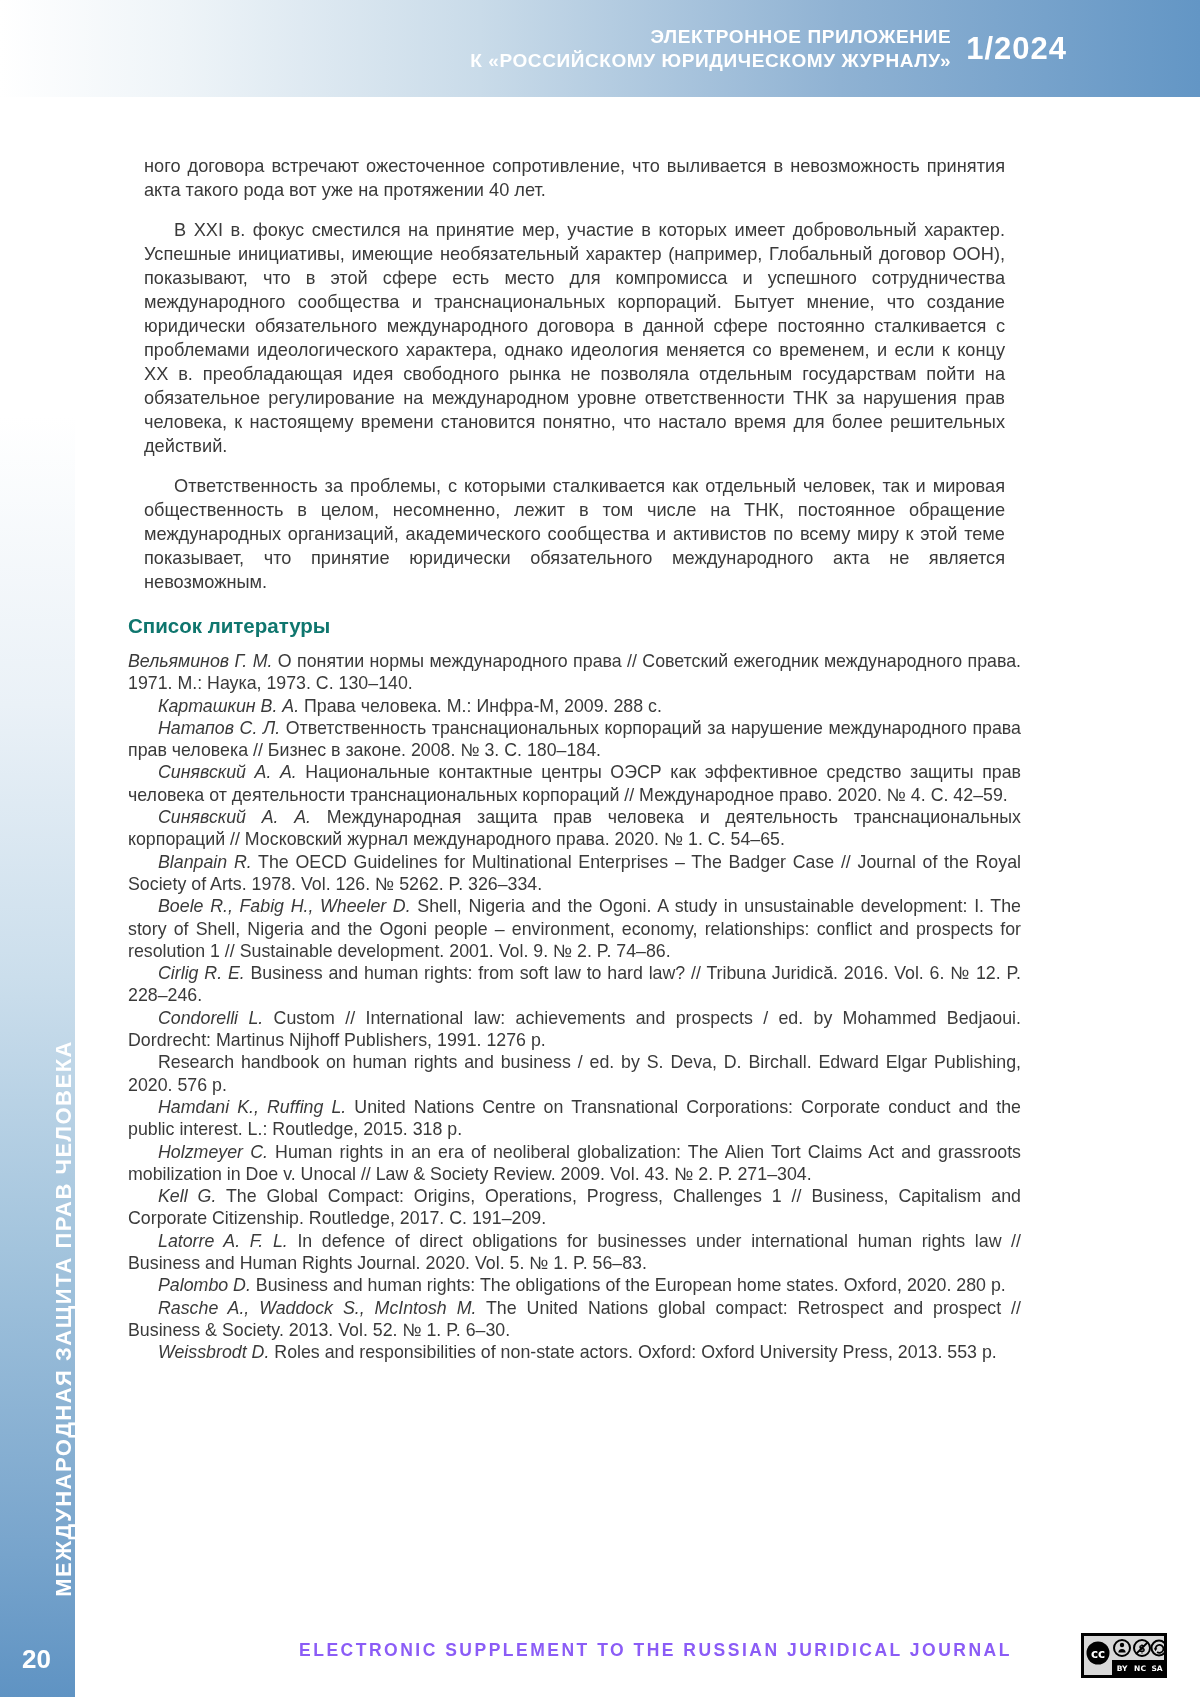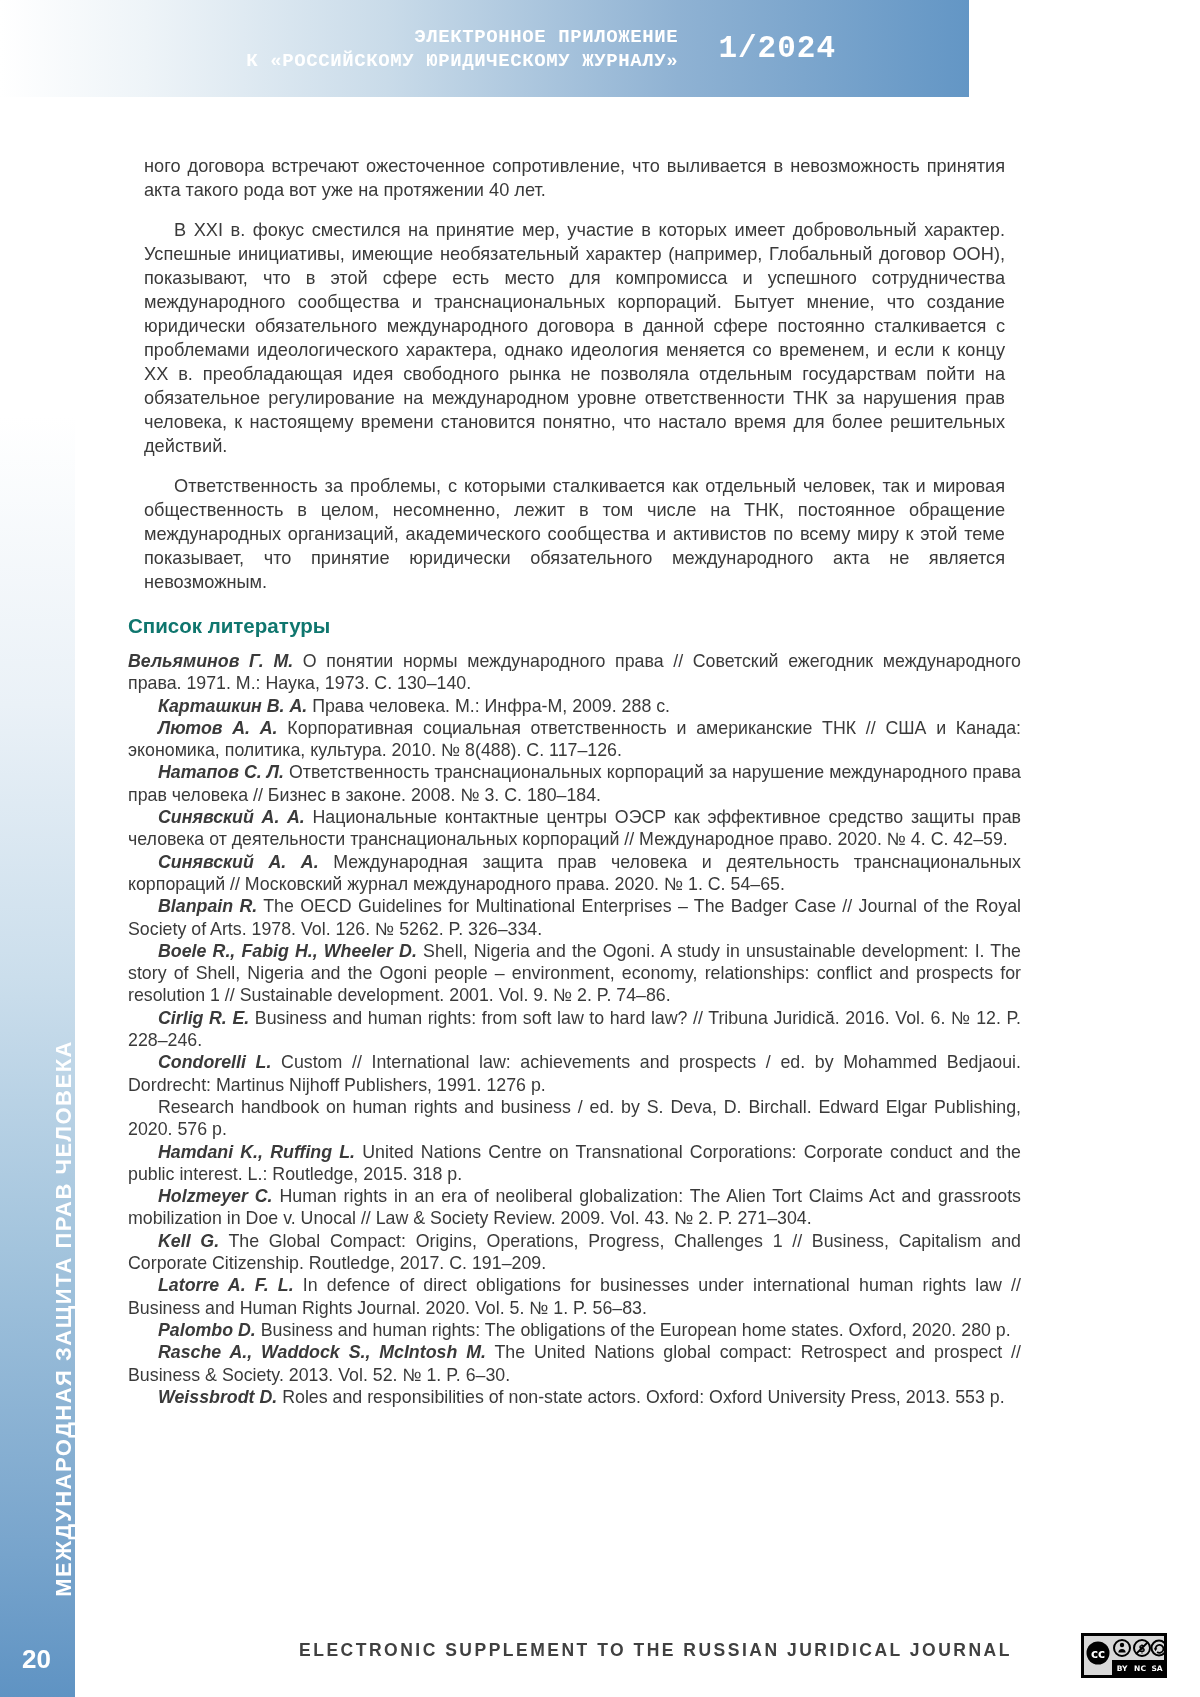"ЭЛЕКТРОННОЕ ПРИЛОЖЕНИЕ" .banner { font-family: Liberation Mono, monospace -> none; gap: 40px -> 15px; width: 969px -> 1200px }
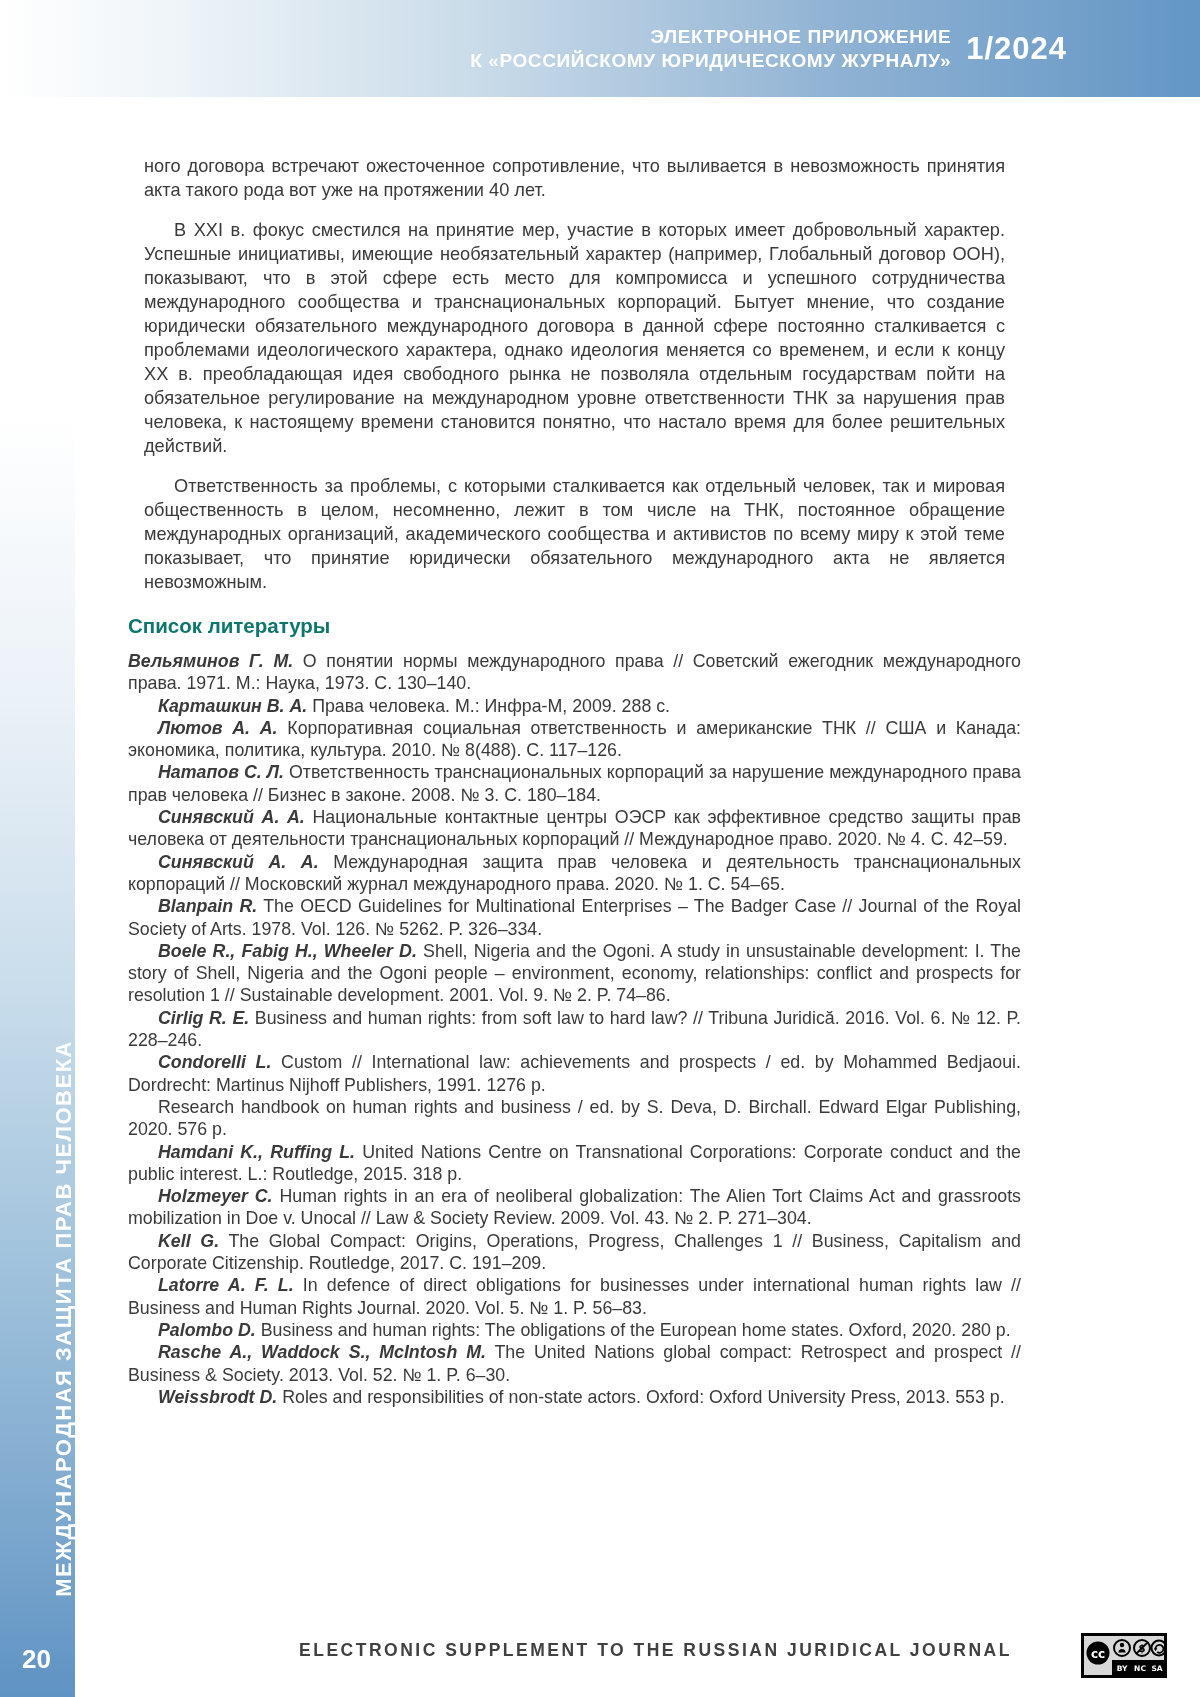"Вельяминов Г. М." .au { font-weight: bold -> none }
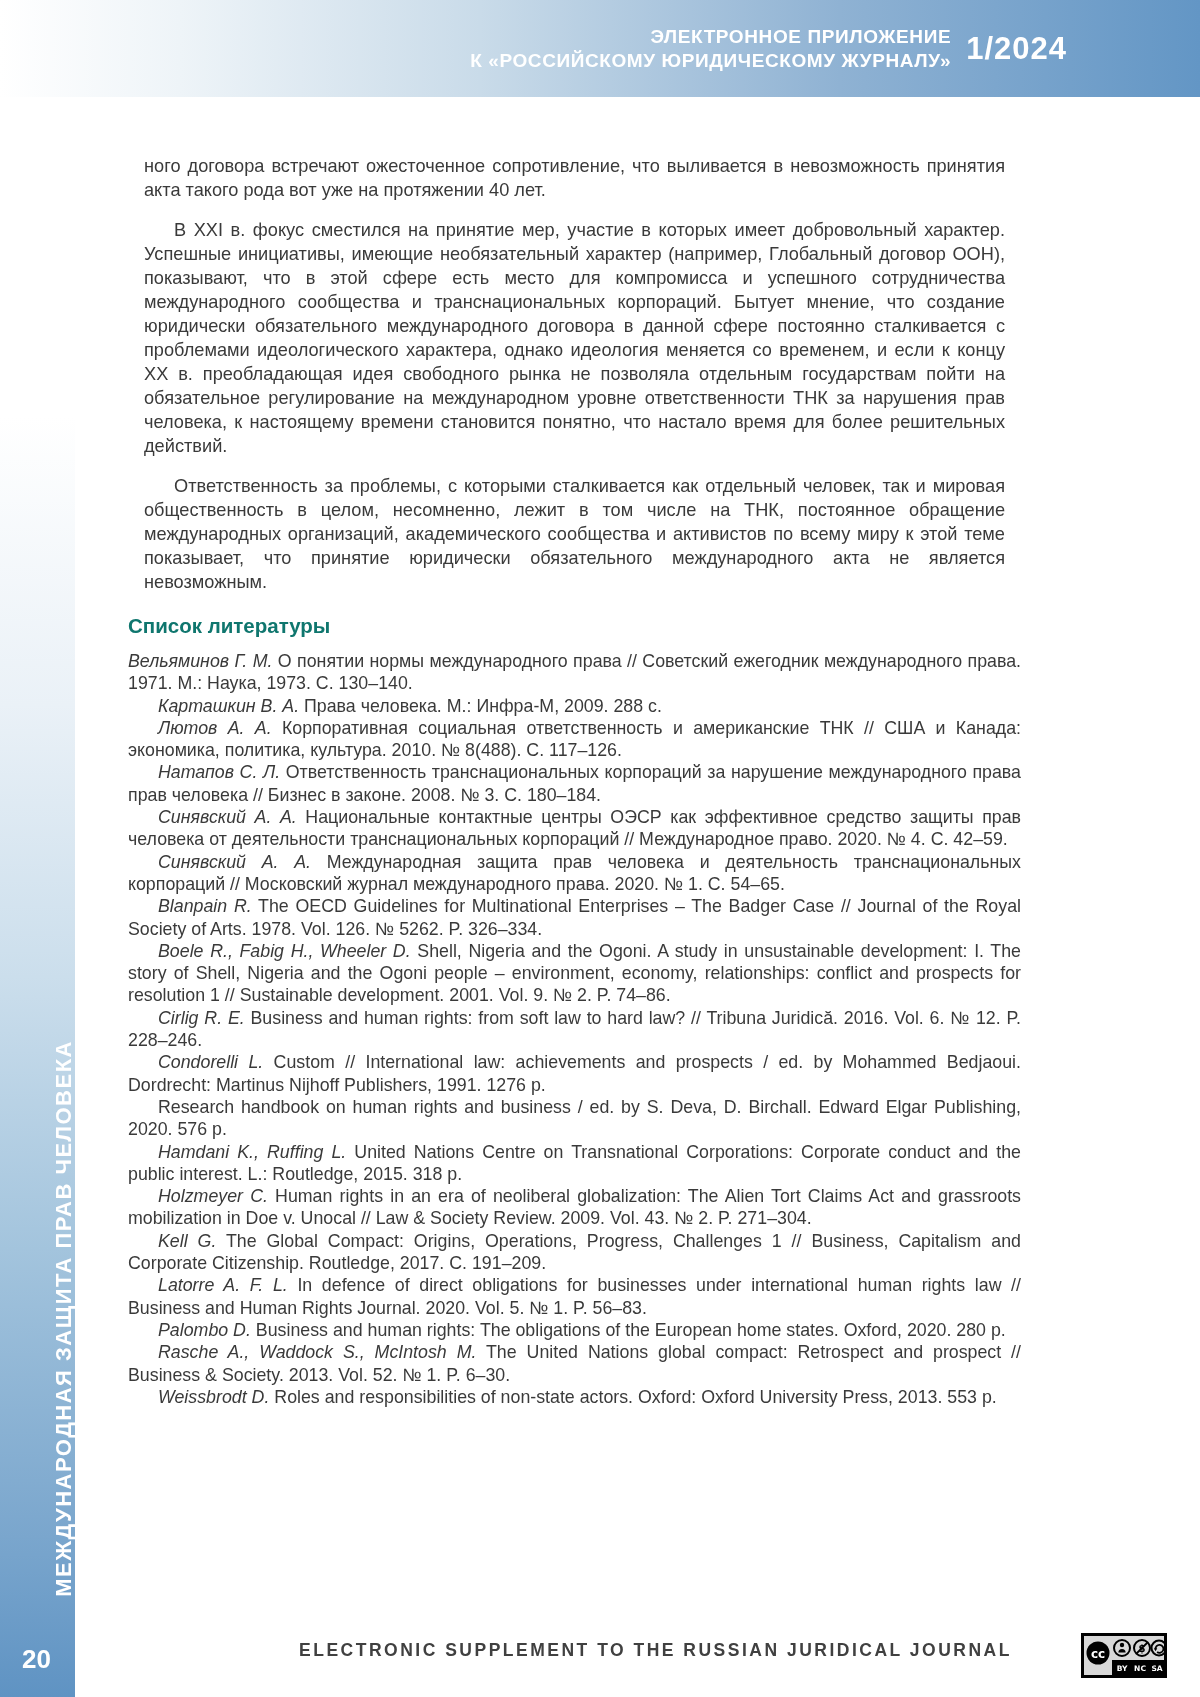"Лютов А. А. Корпоративная социальная" p.ref { html: <p><span>Лютов А. А.</span><span> Корпоративная социальная ответственность и американские ТНК // США и Канада: экономика, политика, культура. 2010. № 8(488). С. 117–126.</span></p> -> none }
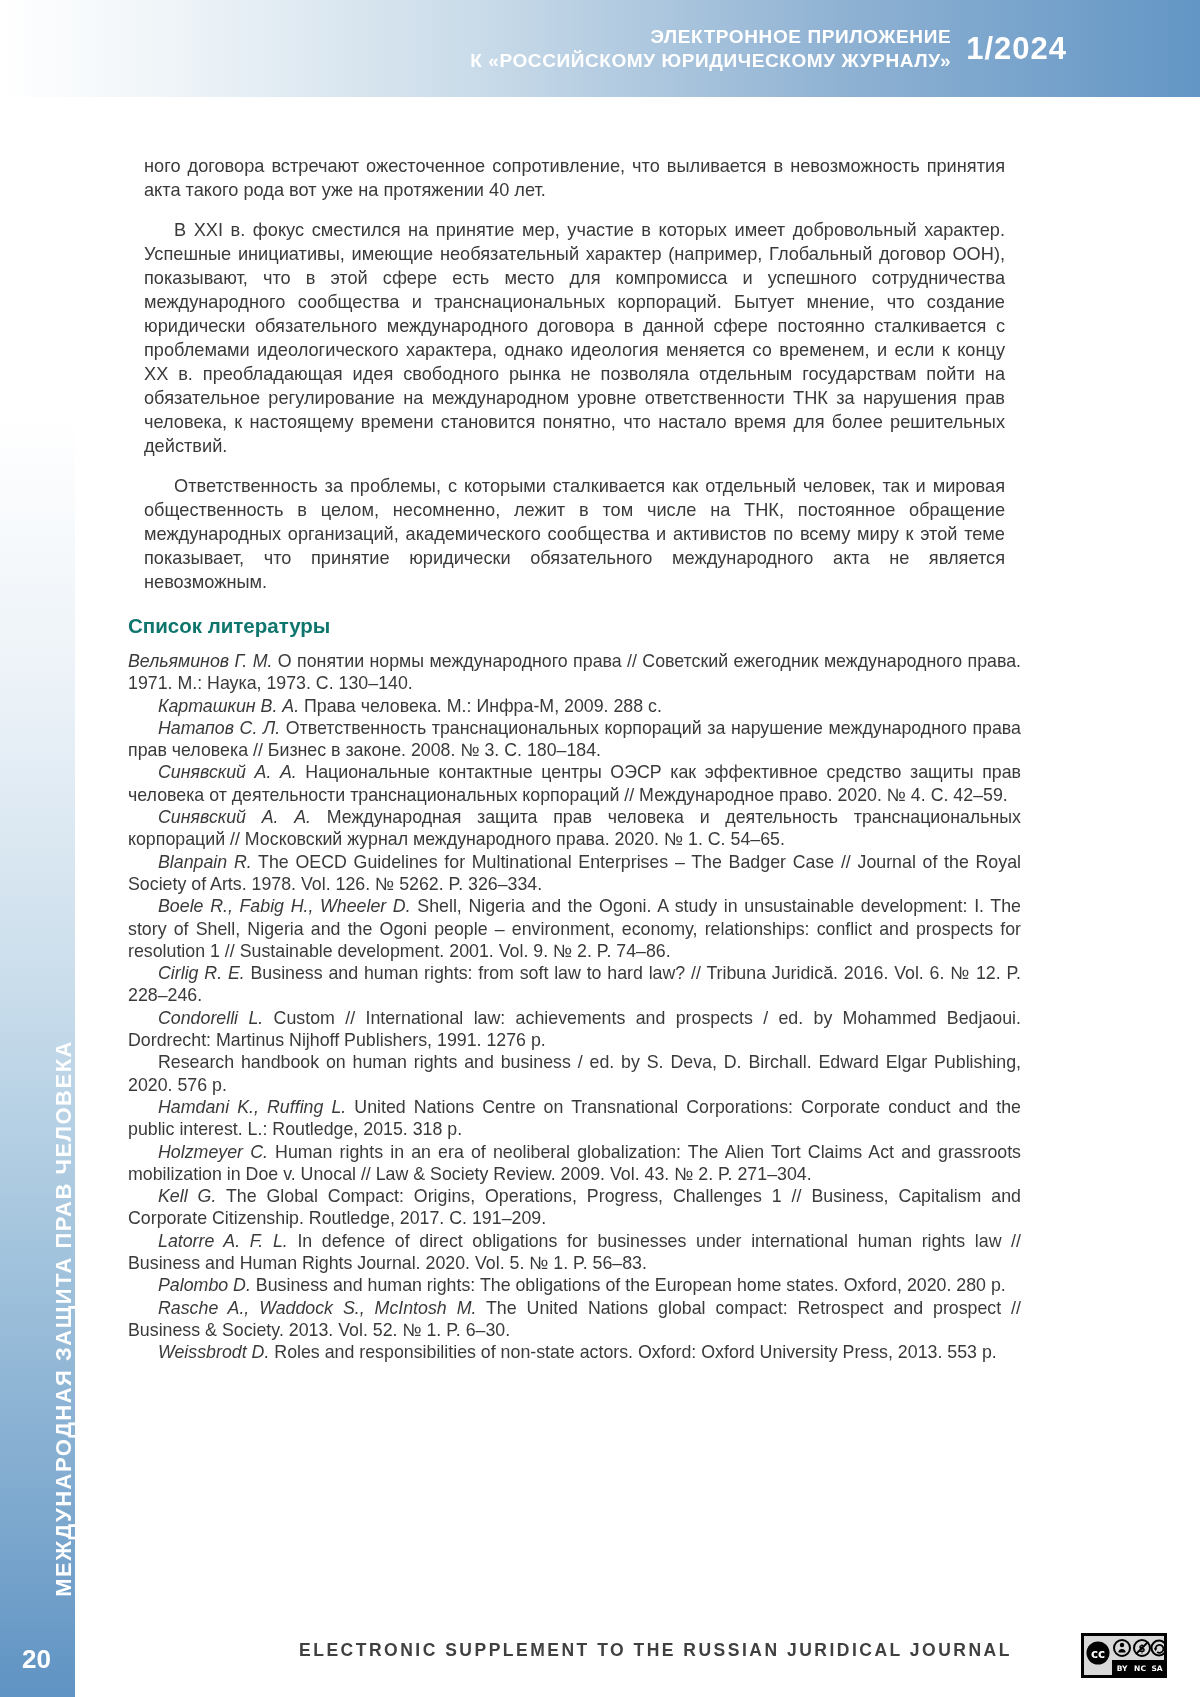"ELECTRONIC SUPPLEMENT TO THE RUSSIAN" .footer-text { color: #404040 -> #8b5cf6 }
